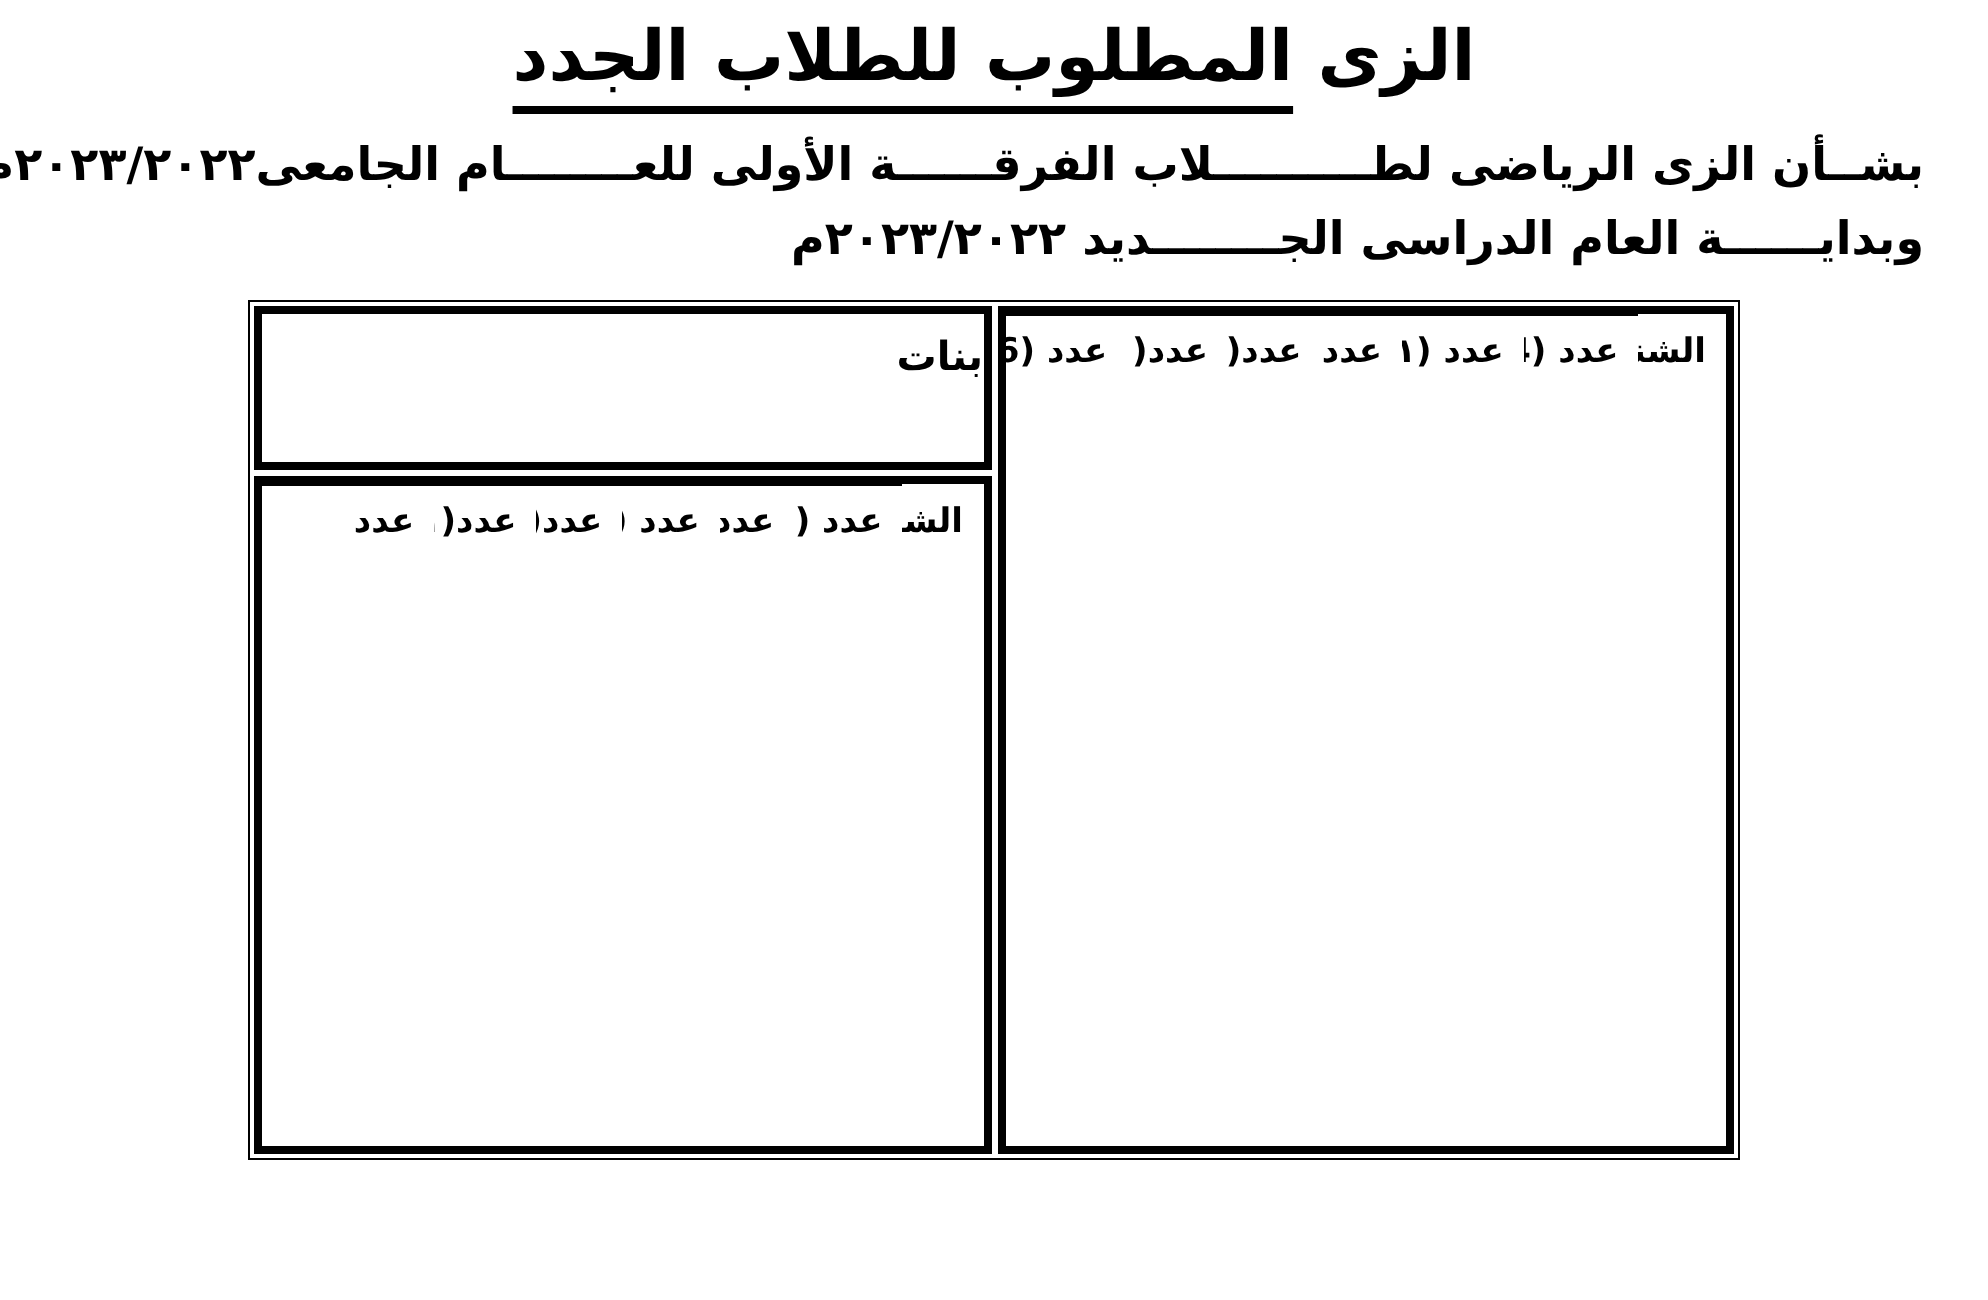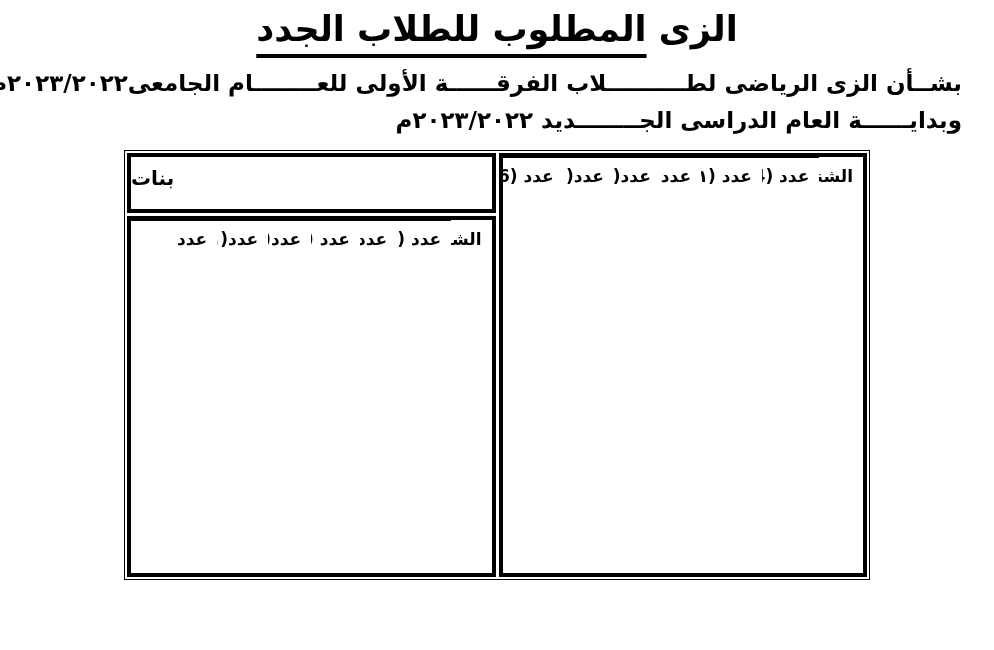"بنات" .col-head { height: 60px -> 82px; text-align: left -> right }
